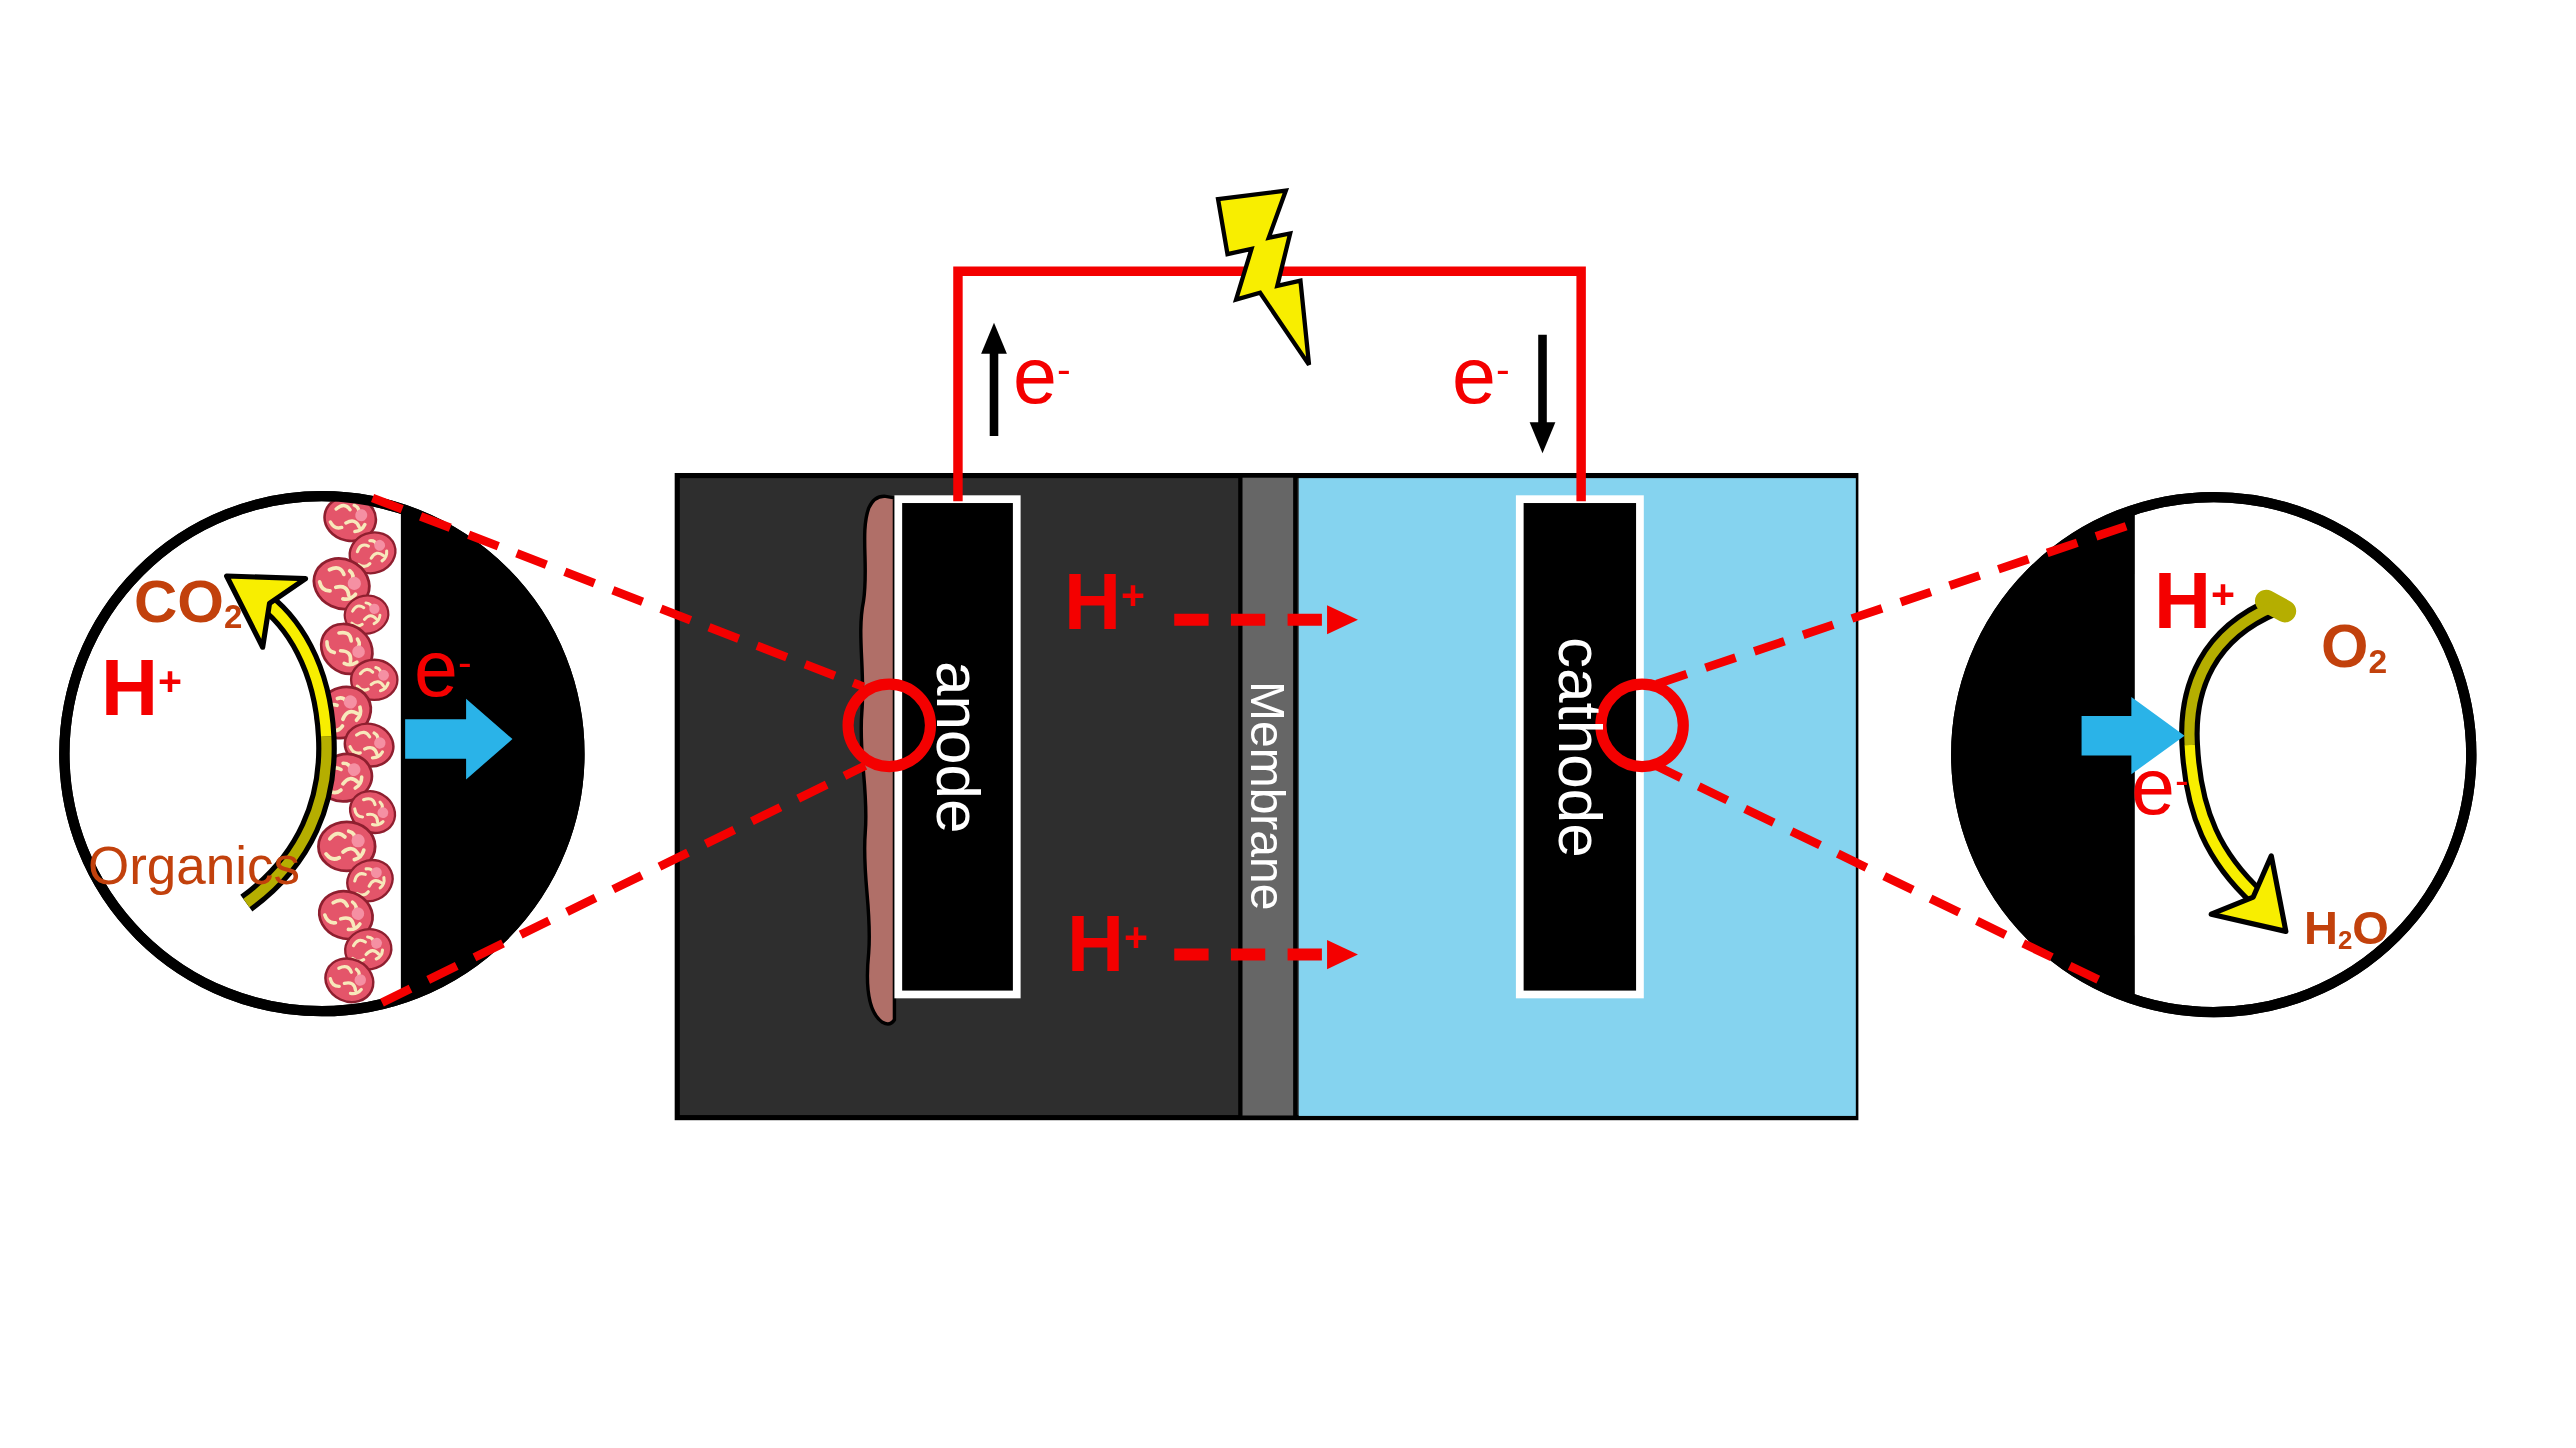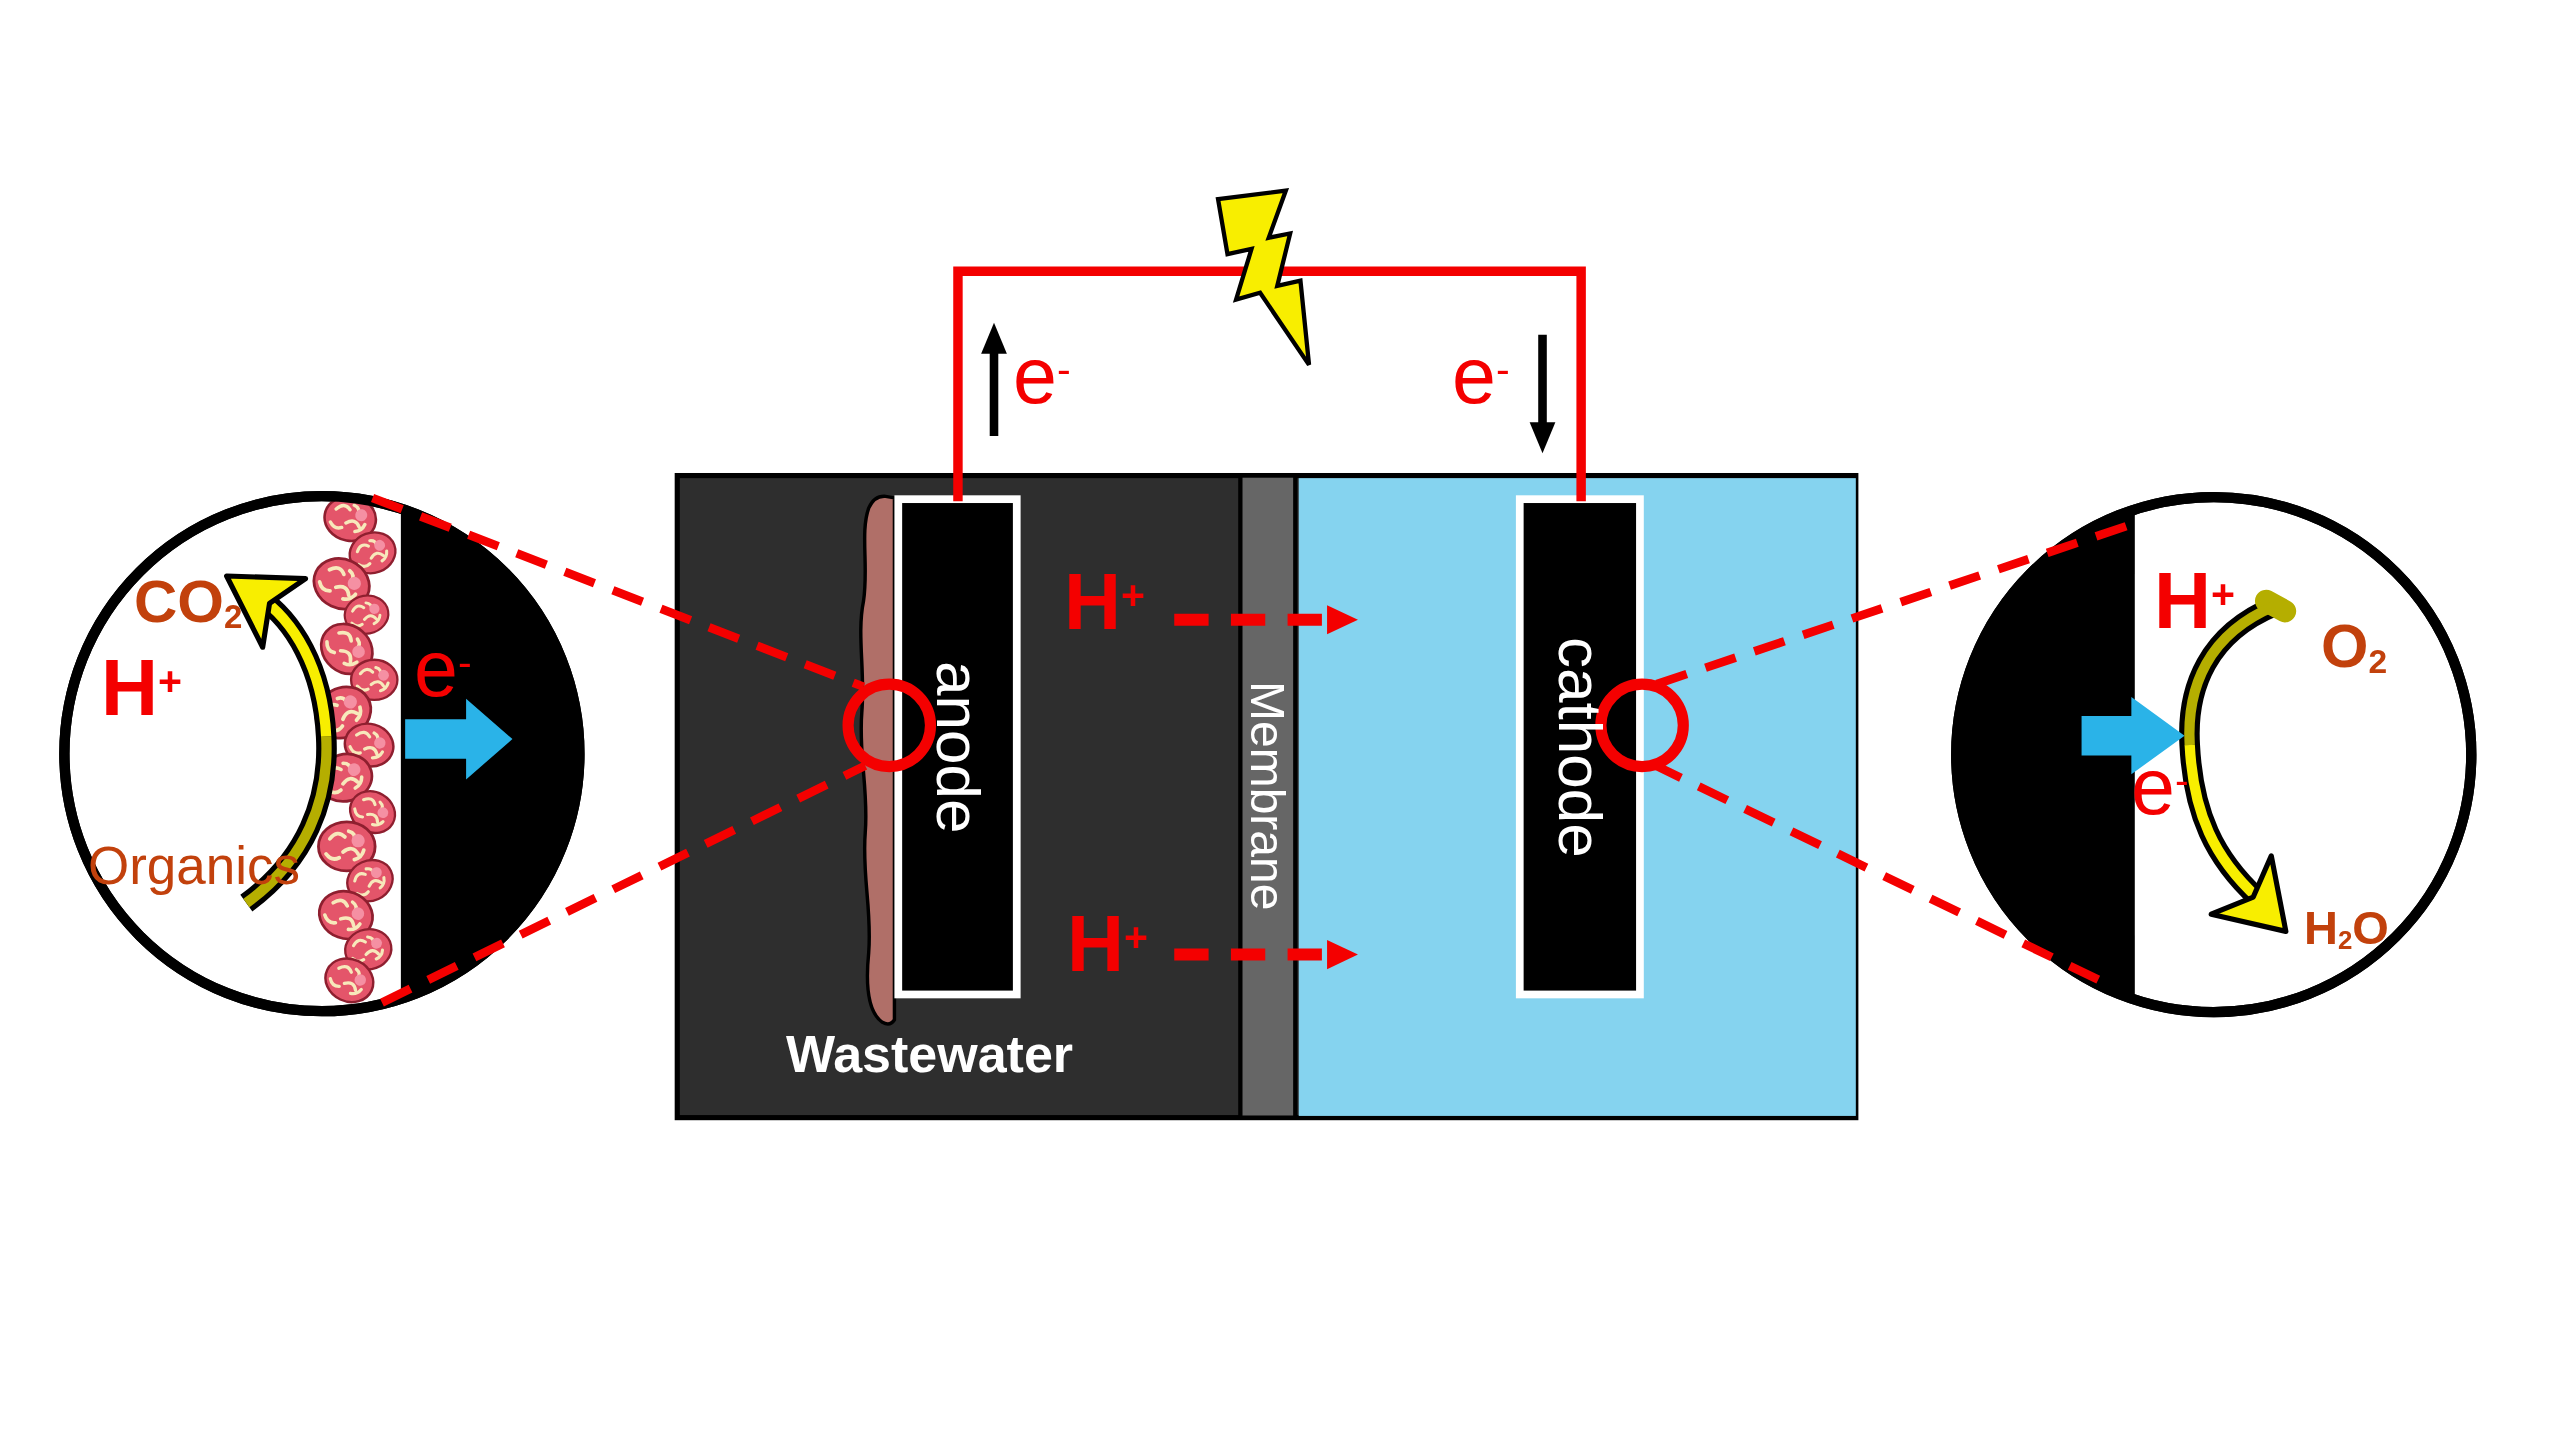"Wastewater" div.lbl { html: <div>Wastewater</div> -> none }
